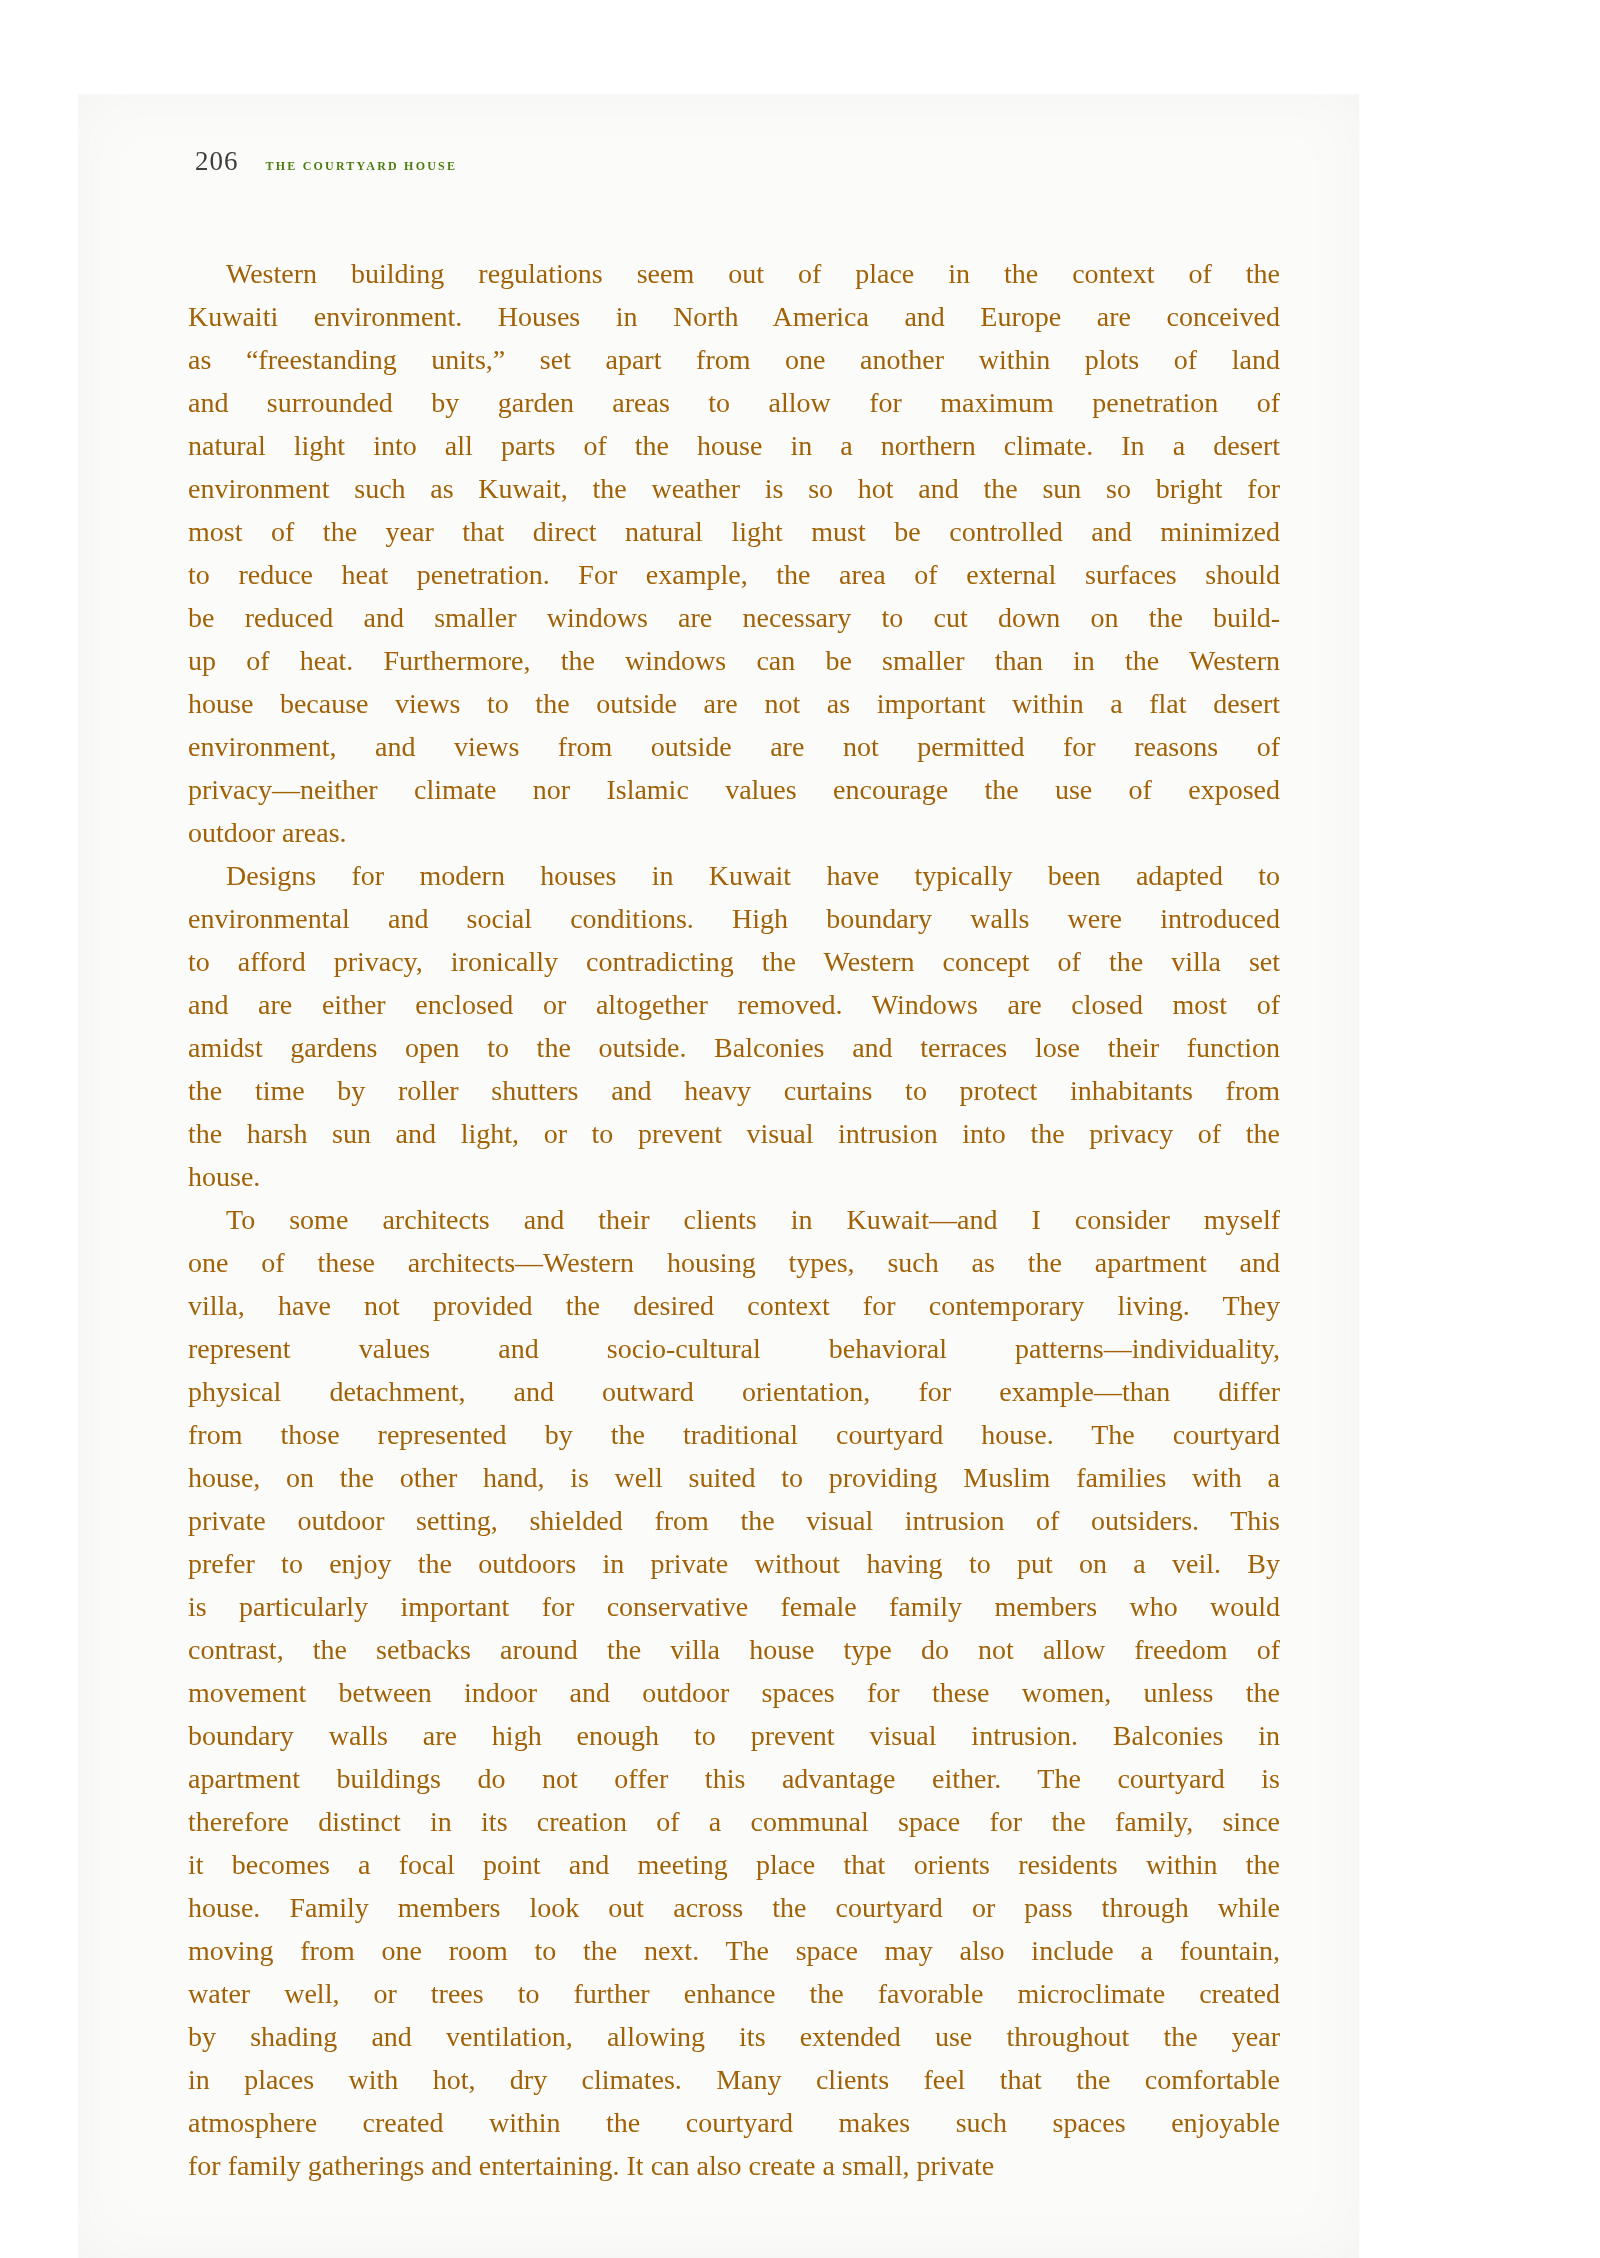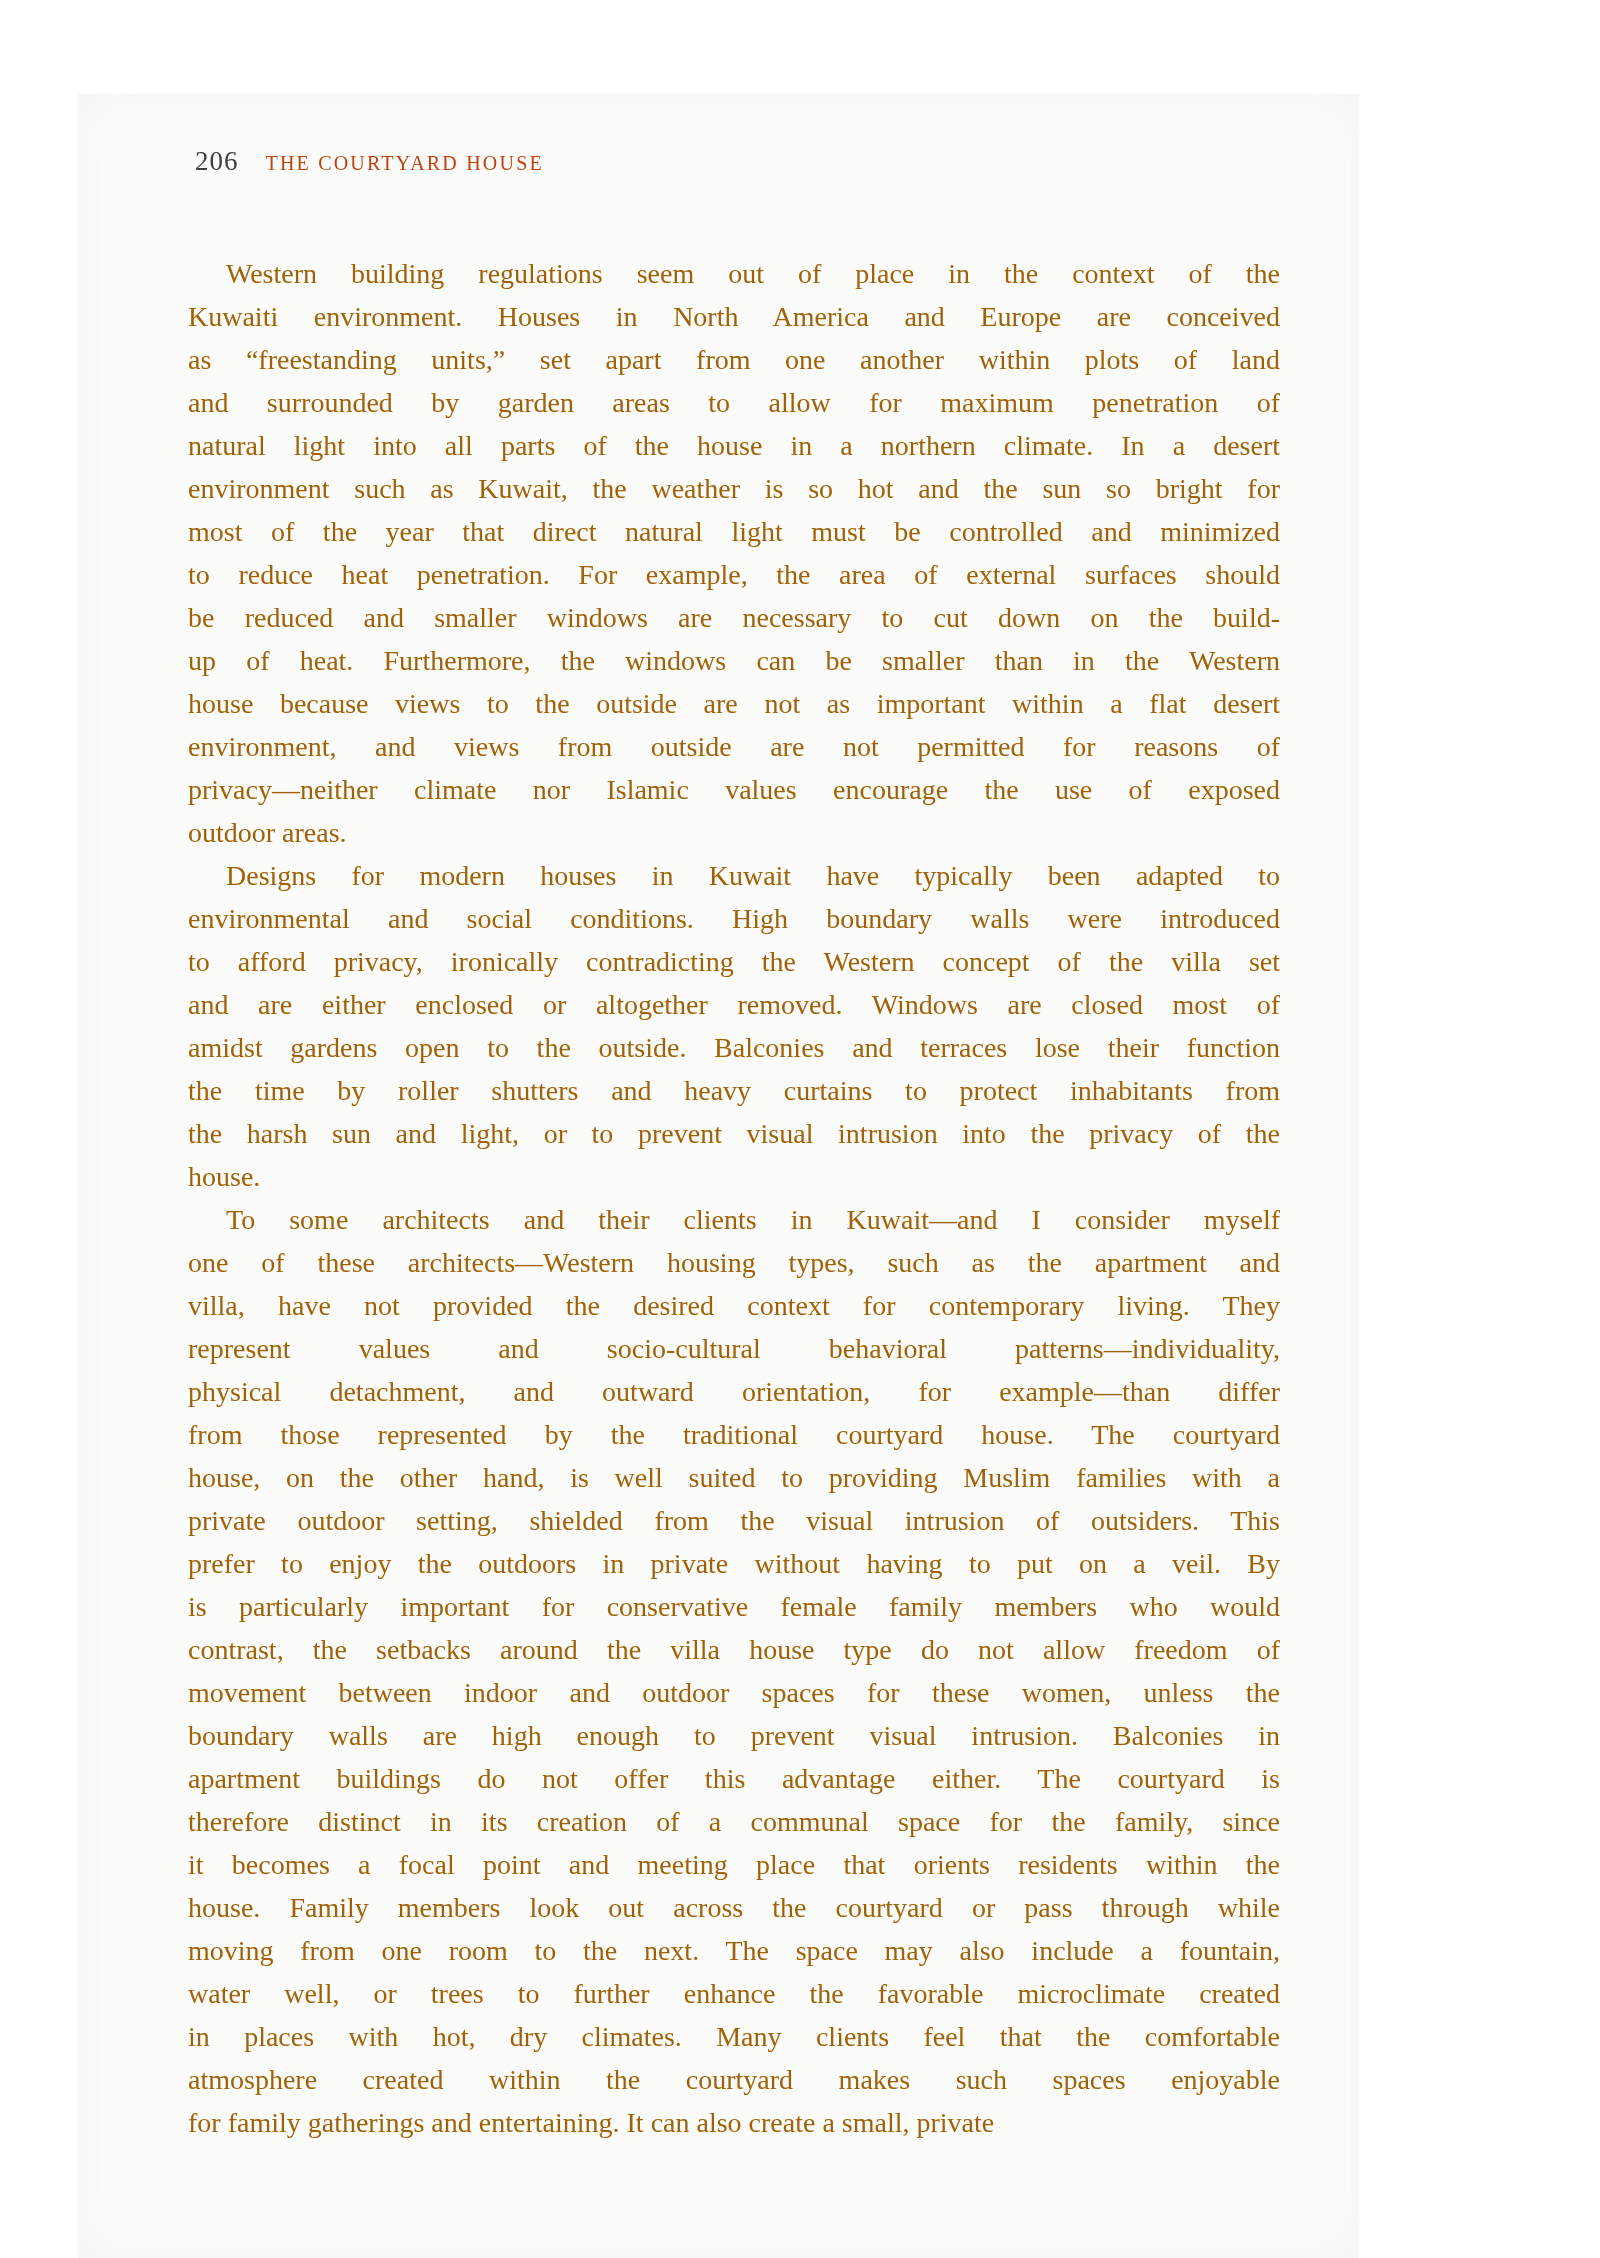"THE COURTYARD HOUSE" .running-title { color: #c2410c -> #4d7c0f; font-size: 20px -> 12px; font-weight: 400 -> 700 }
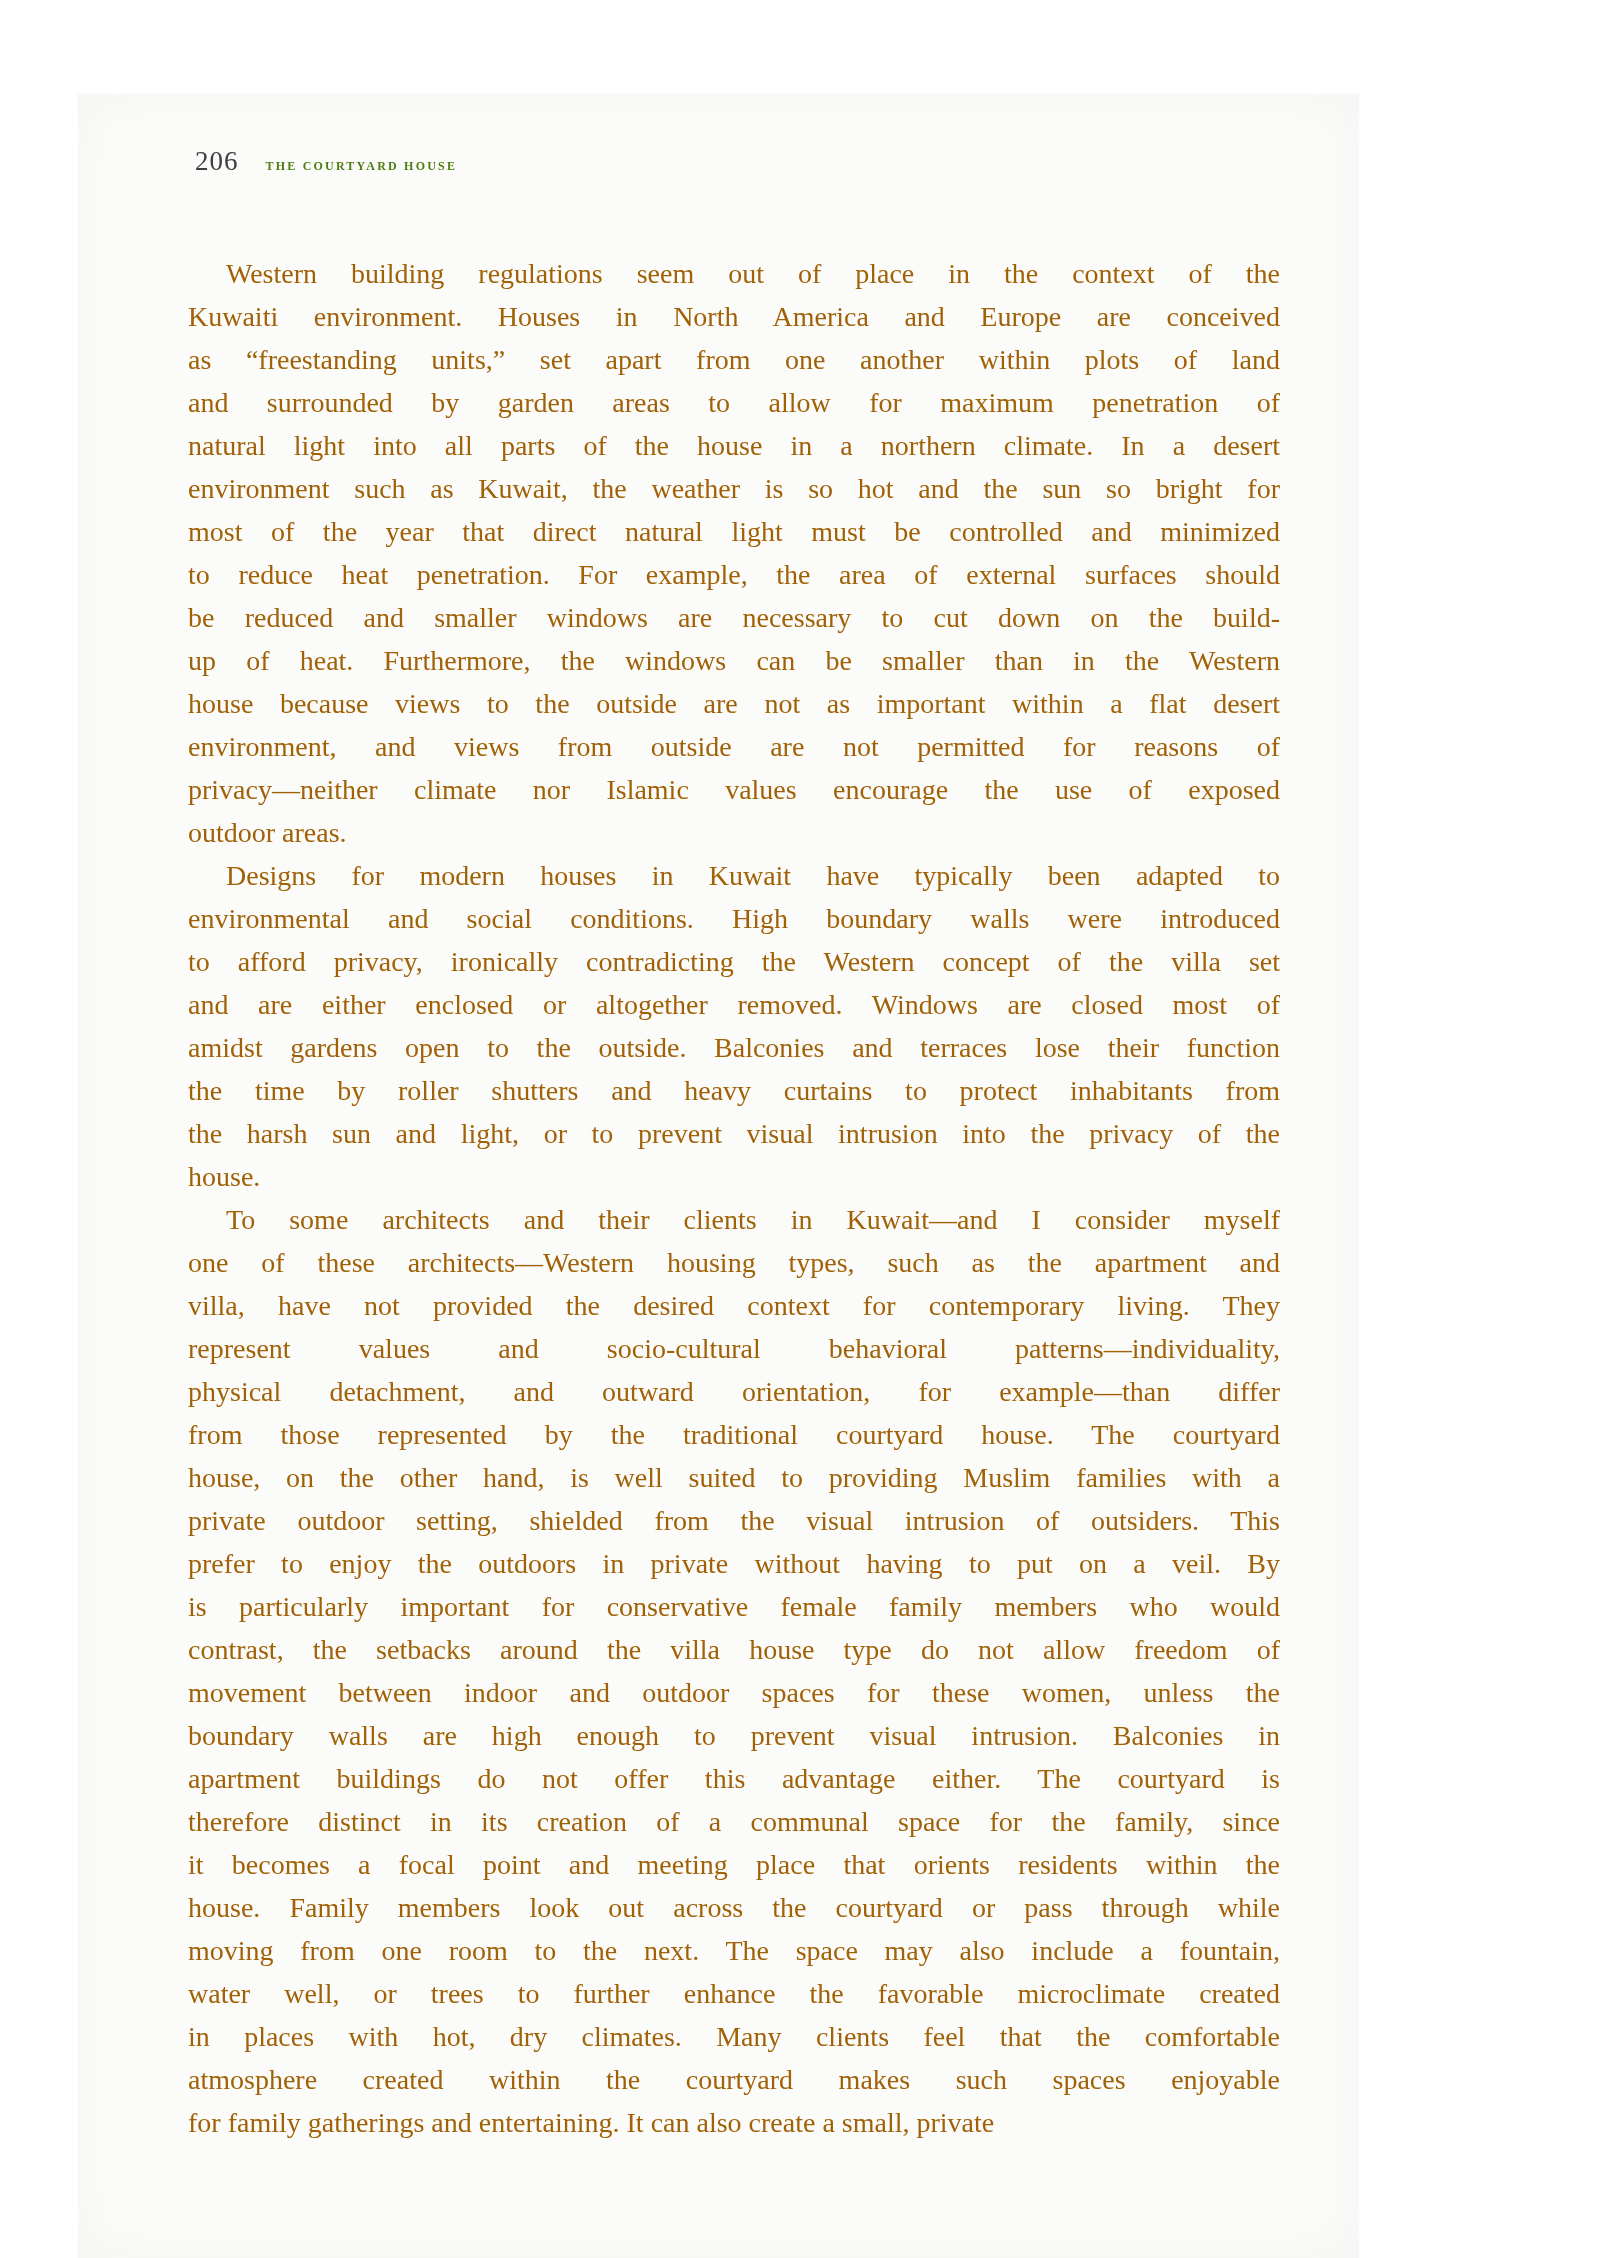"by shading and ventilation, allowing" div.line { html: none -> <div>by shading and ventilation, allowing its extended use throughout the year</div> }
